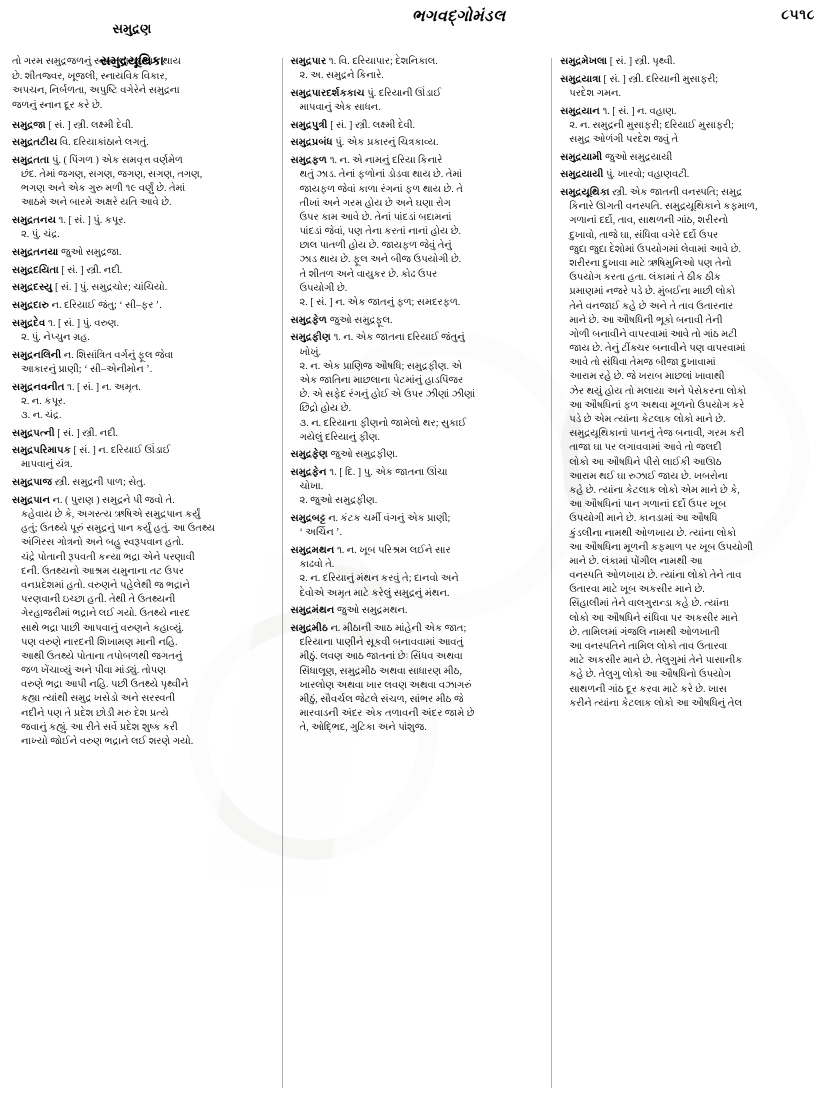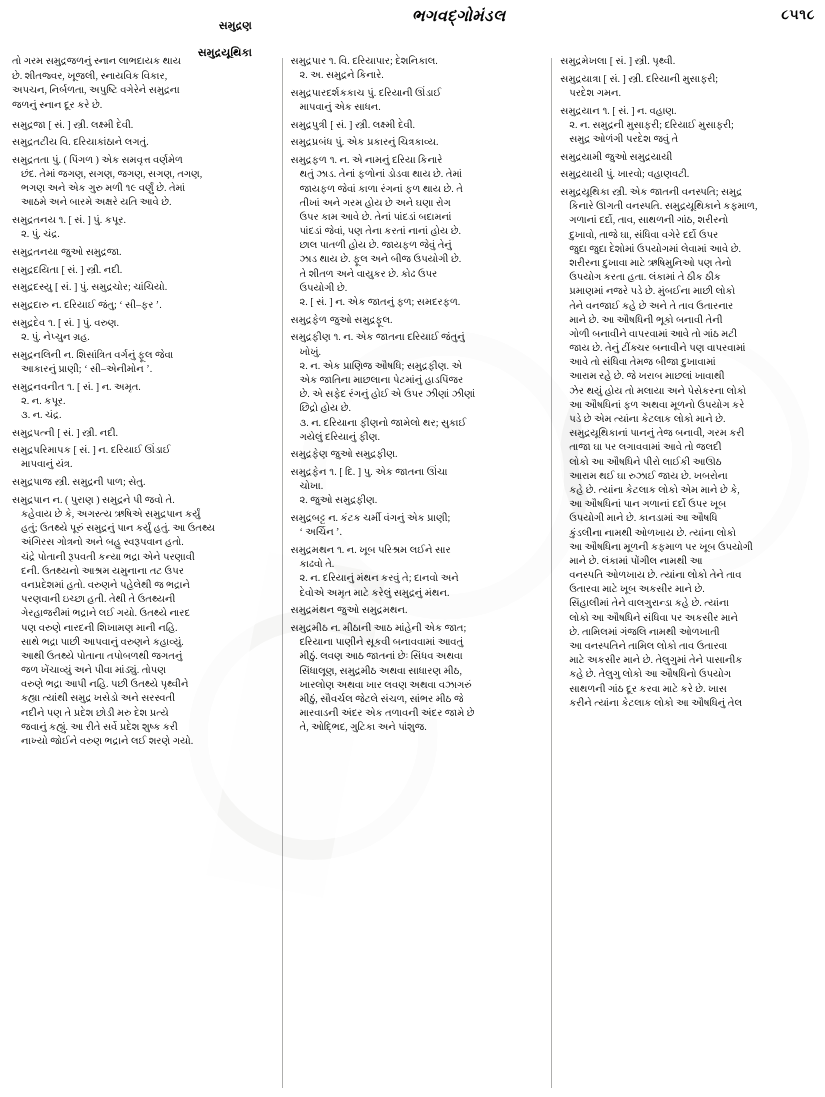"સમુદ્રણ" .hdr-left { font-family: none -> Liberation Mono, monospace; font-size: 11px -> 13px; text-align: right -> center }
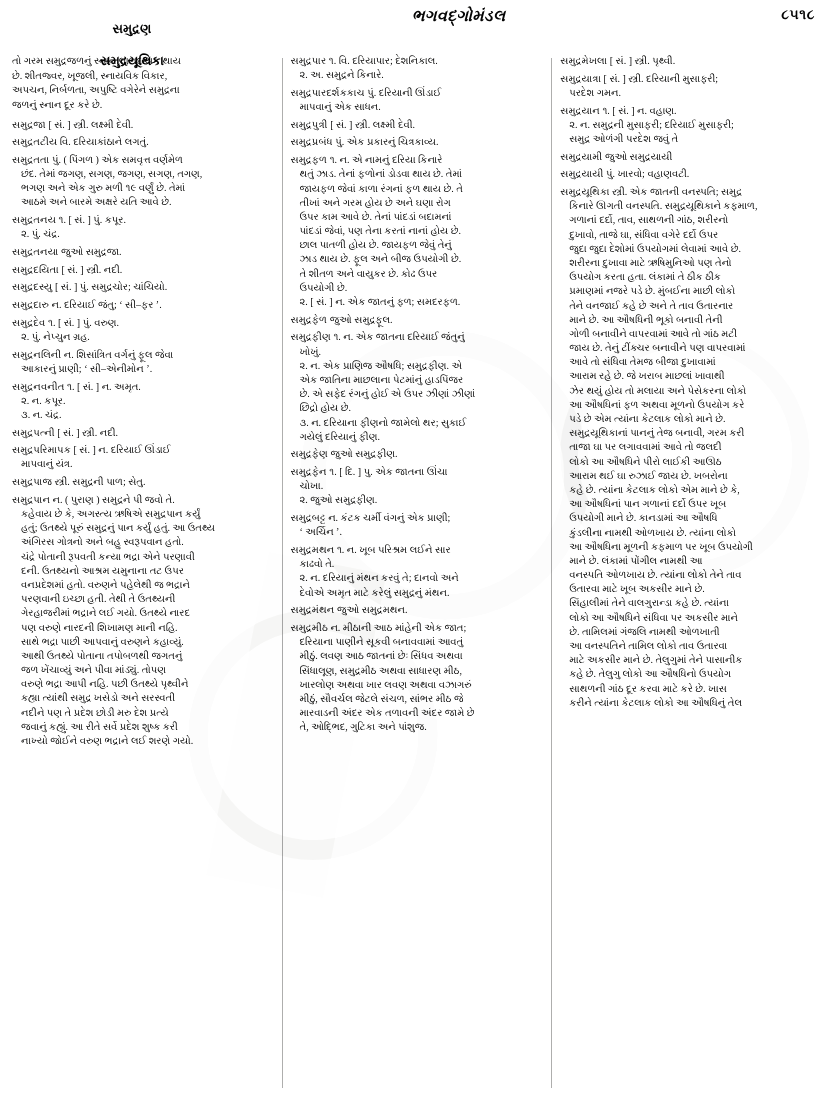"સમુદ્રપાર" .hw { font-weight: normal -> bold }
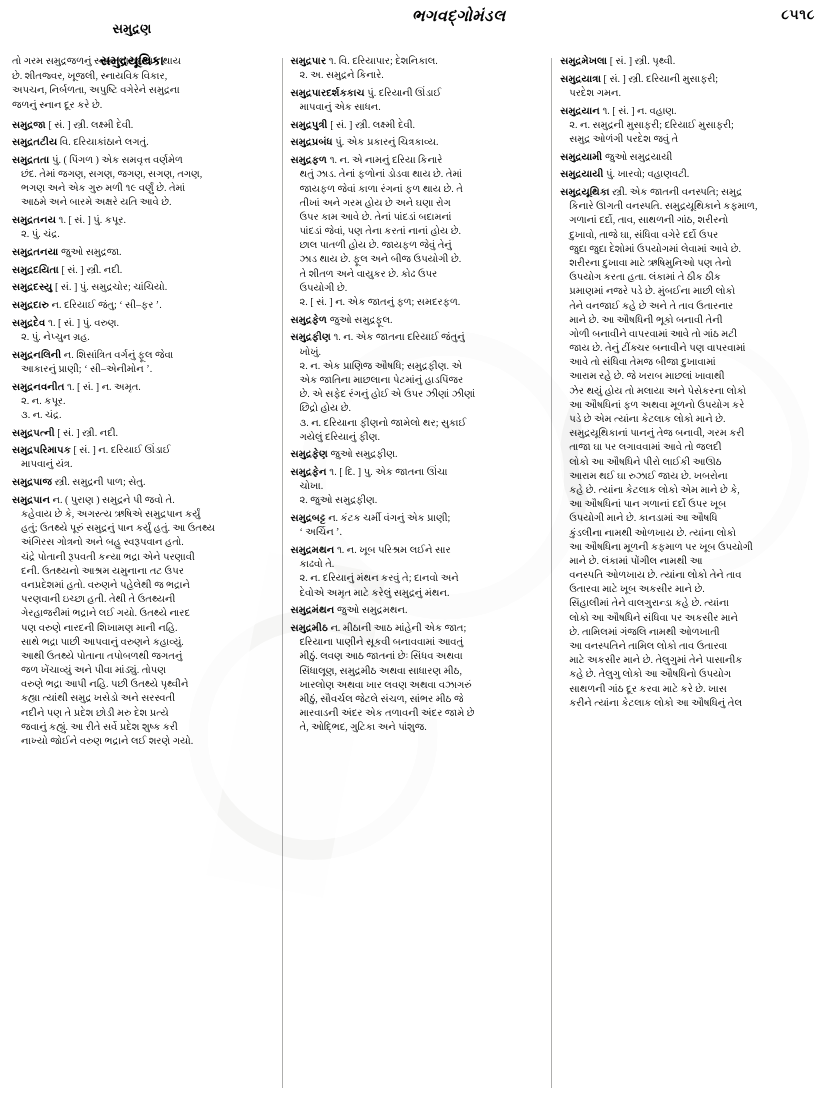"પણ વરુણે નારદની શિખામણ માની" p.cont { order: before "સાથે ભદ્રા પાછી આપવાનું વરુણને" -> after "સાથે ભદ્રા પાછી આપવાનું વરુણને" }
